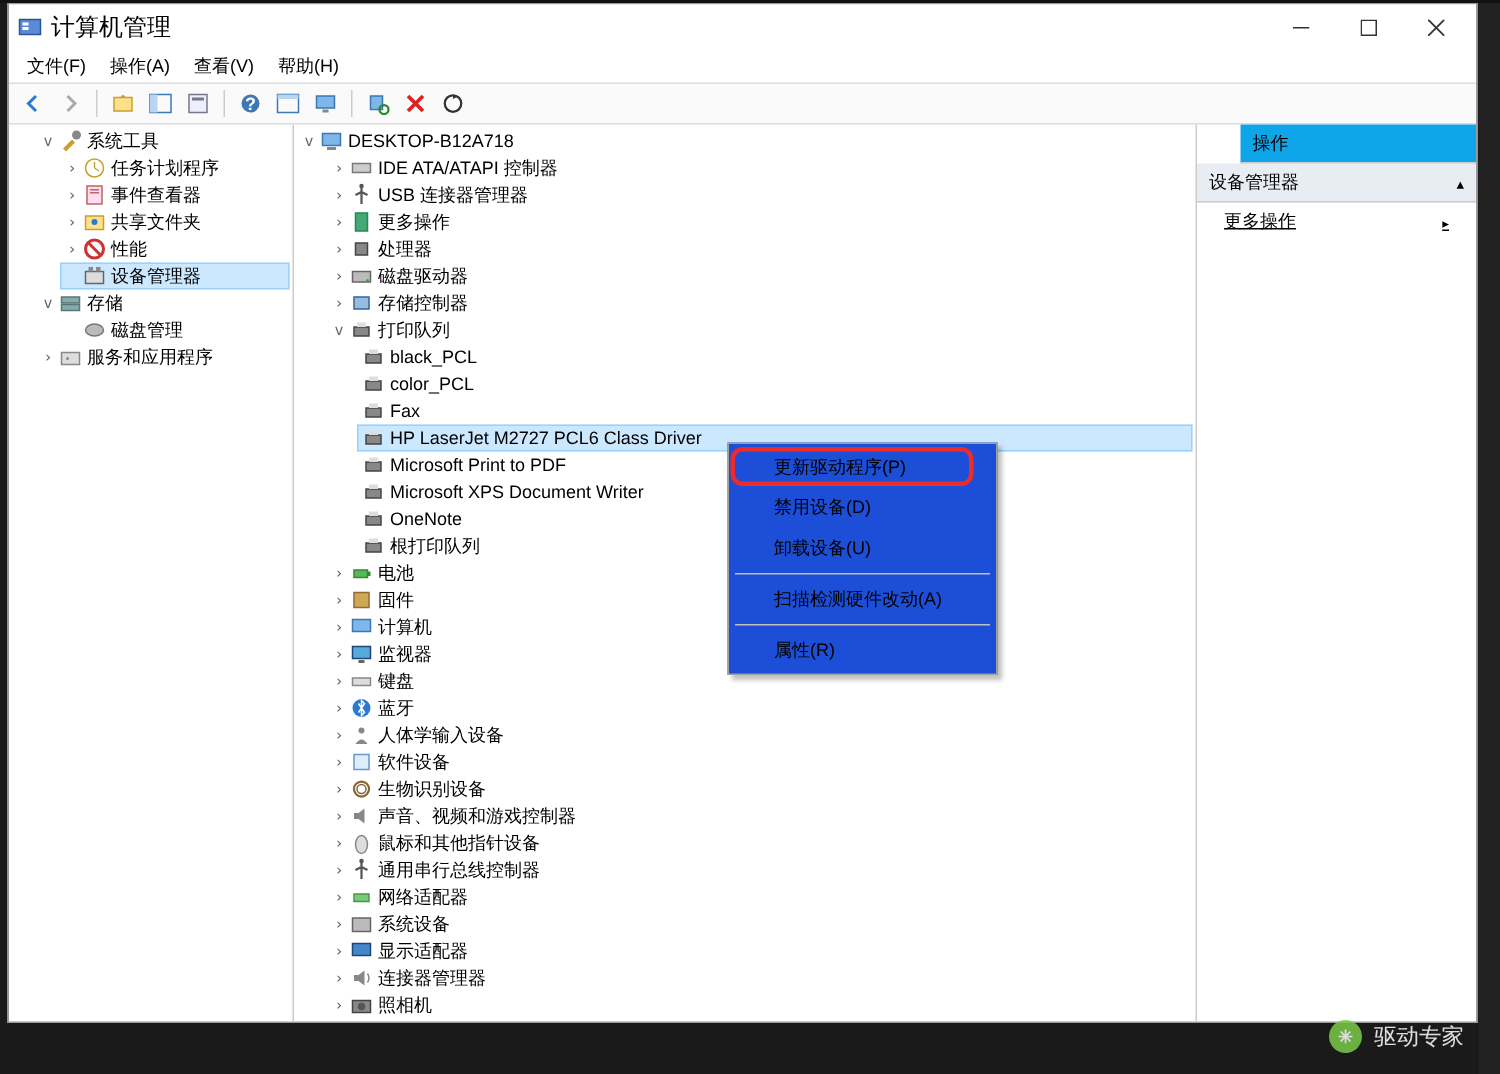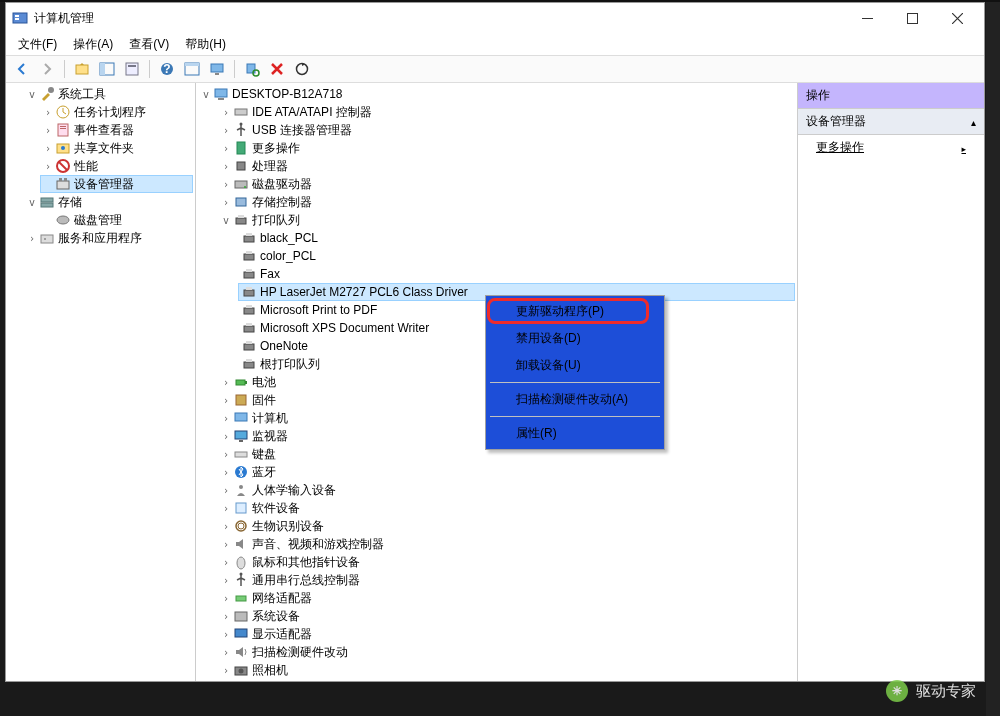"计算机管理" .titlebar .title { font-size: 12px -> 16px }
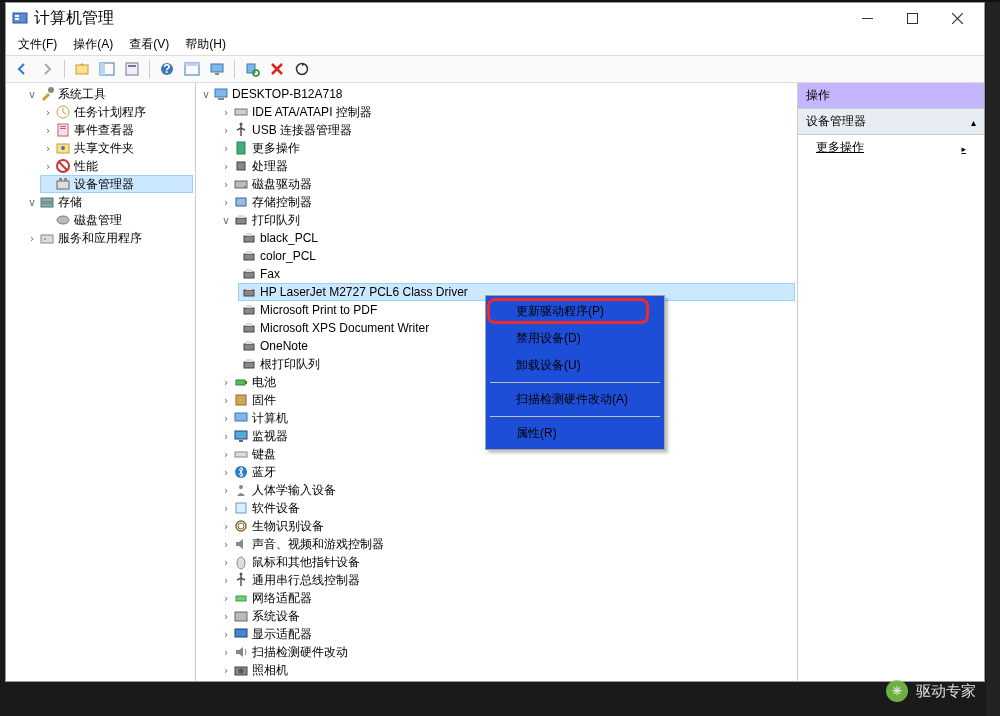"操作" .right-header { background: #c4b5fd -> #0ea5e9; margin-left: none -> 29px }
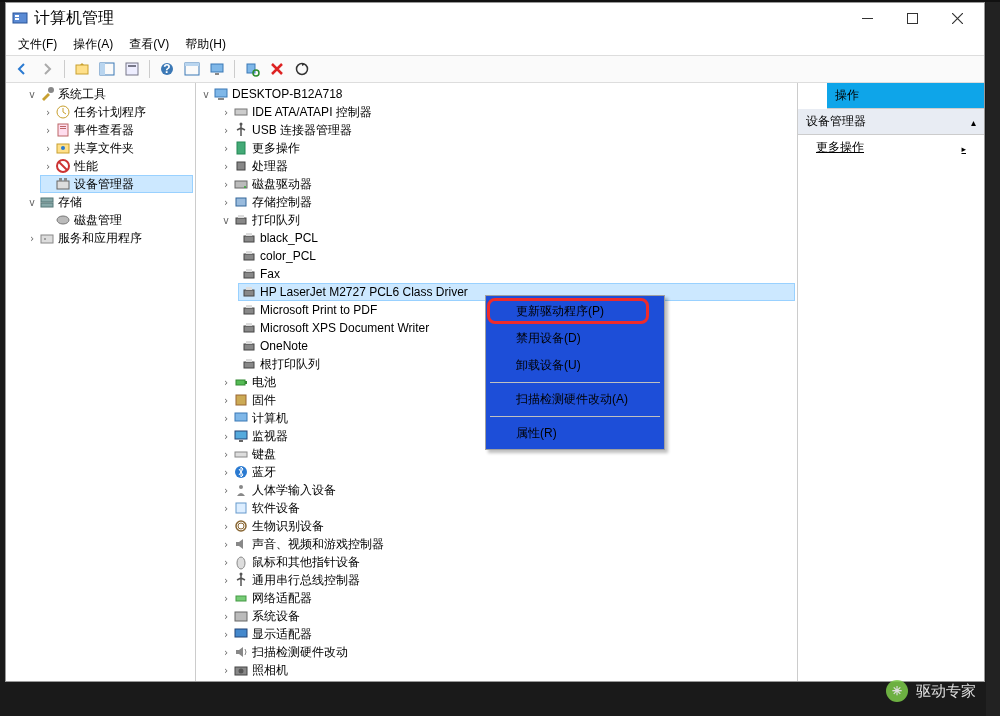"扫描检测硬件改动" span { text: 扫描检测硬件改动 -> 连接器管理器 }
